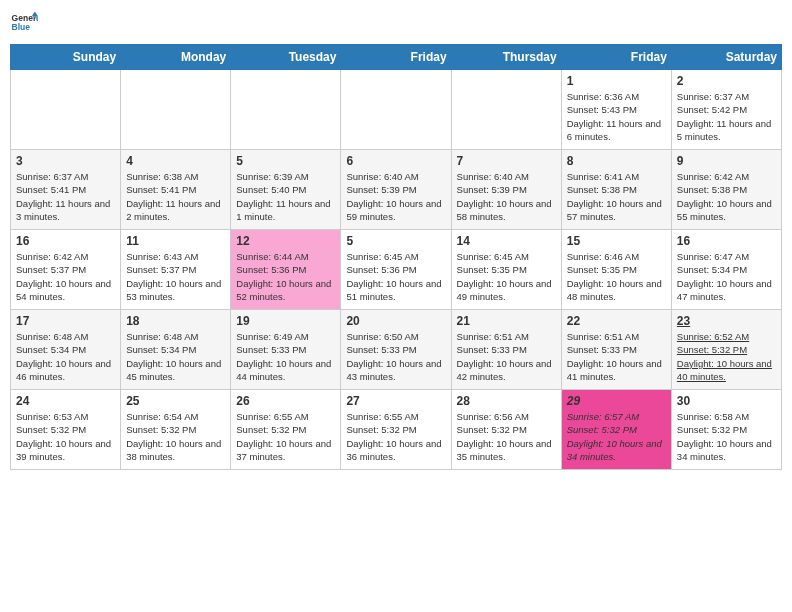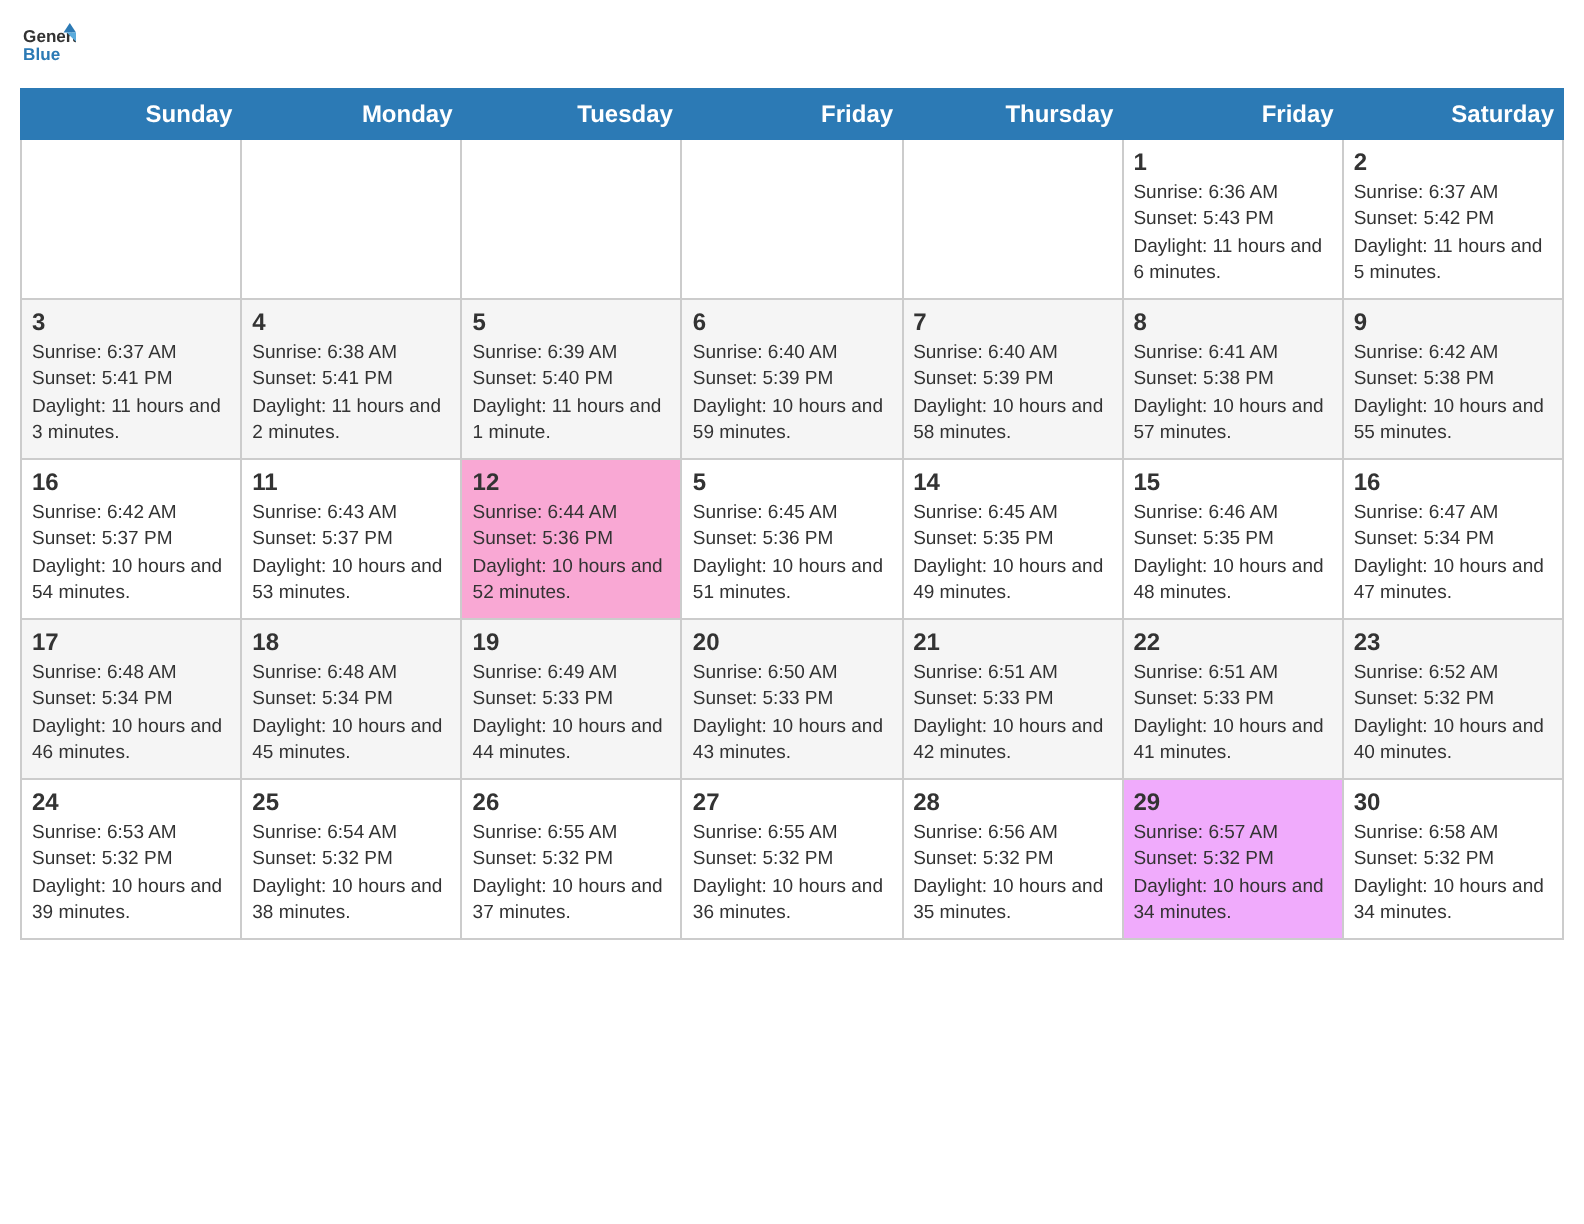"23" td { text-decoration: none -> underline }
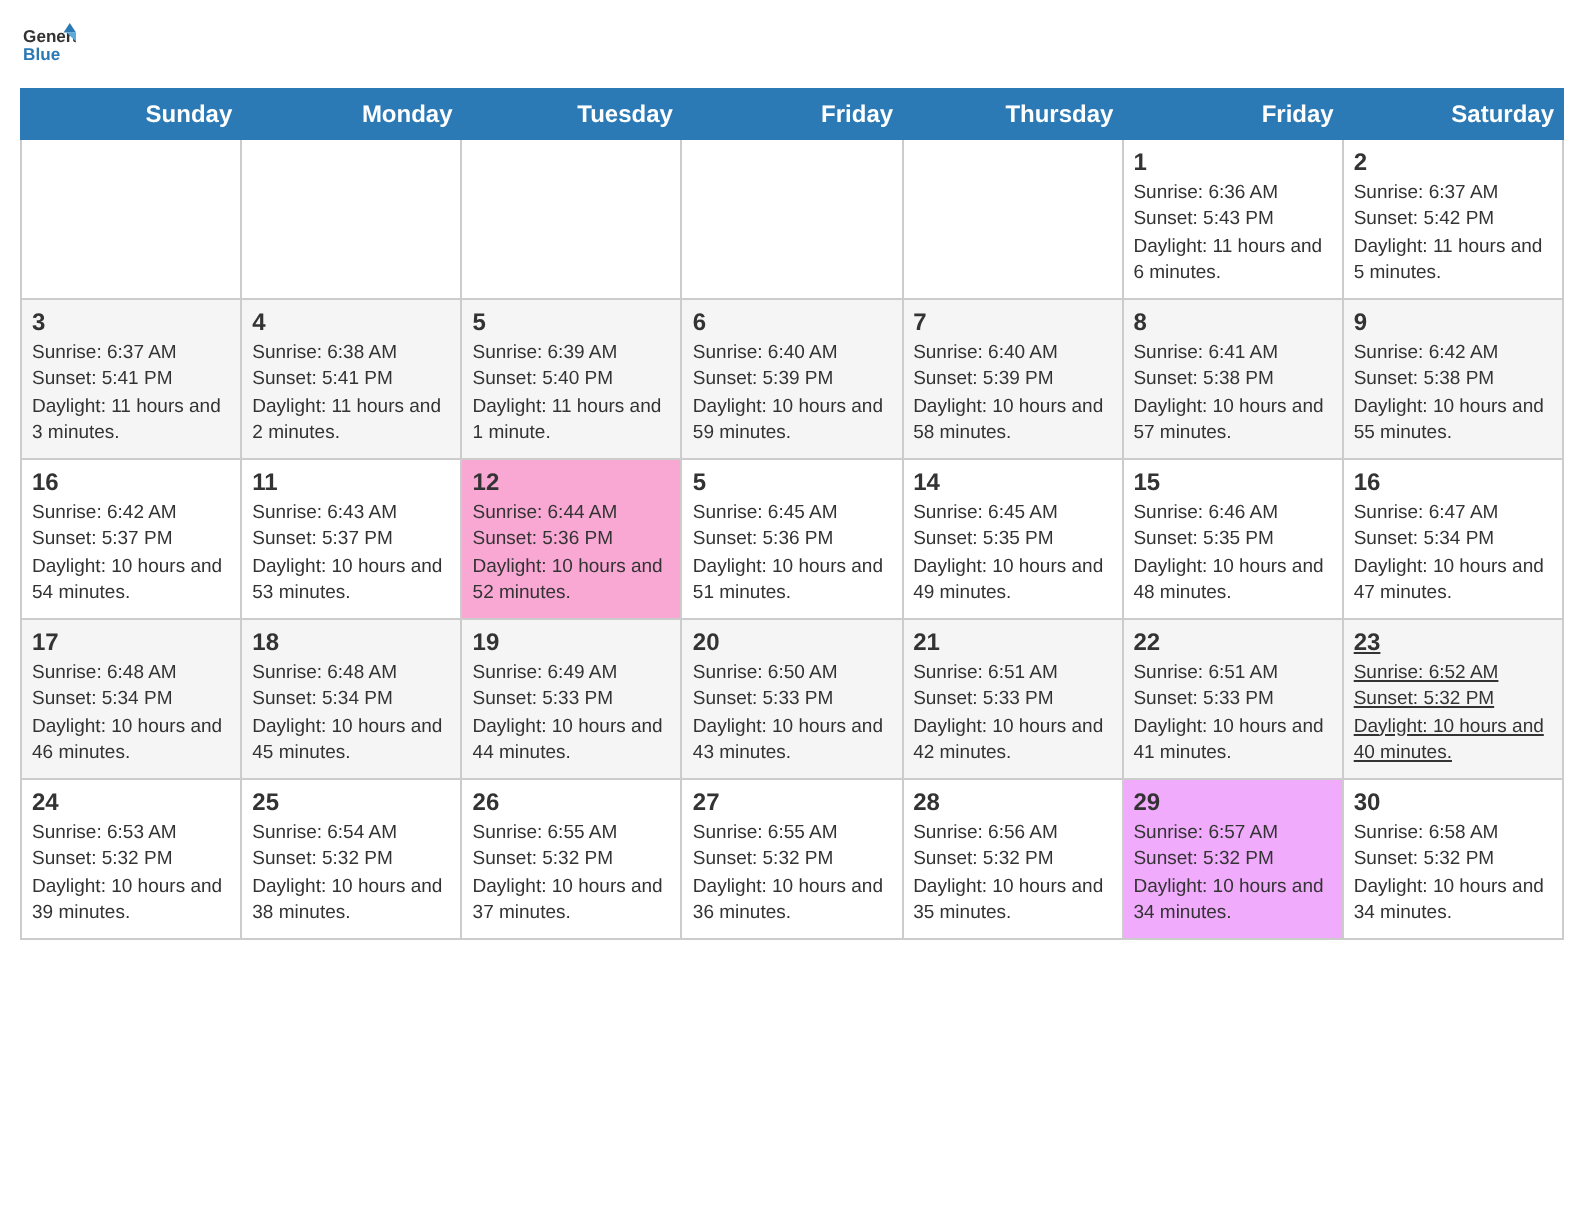"29" td { background: #f0abfc -> #ec4899; font-style: none -> italic }
